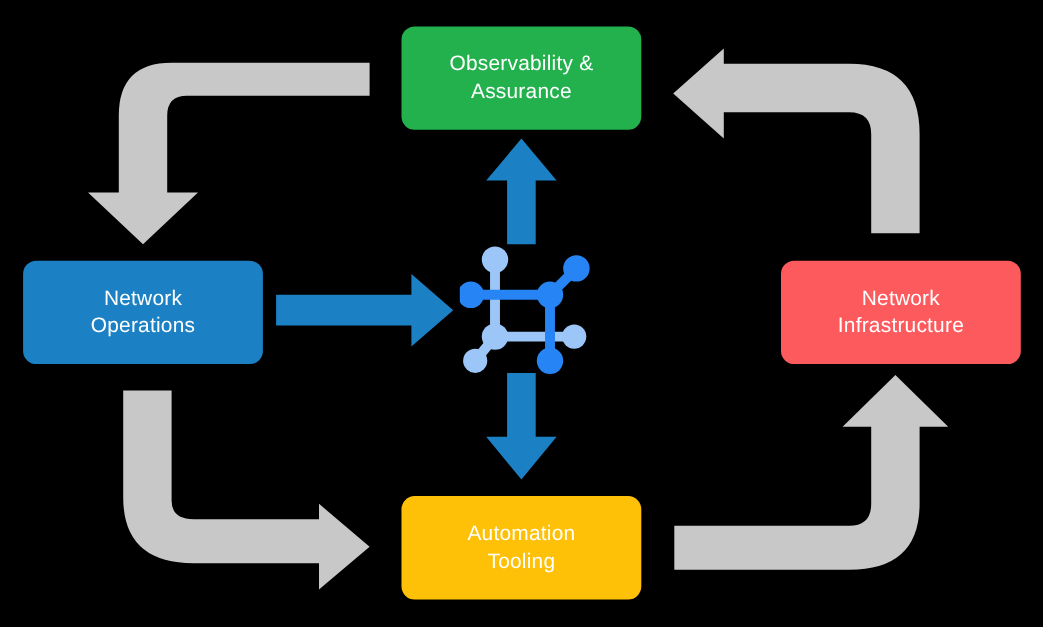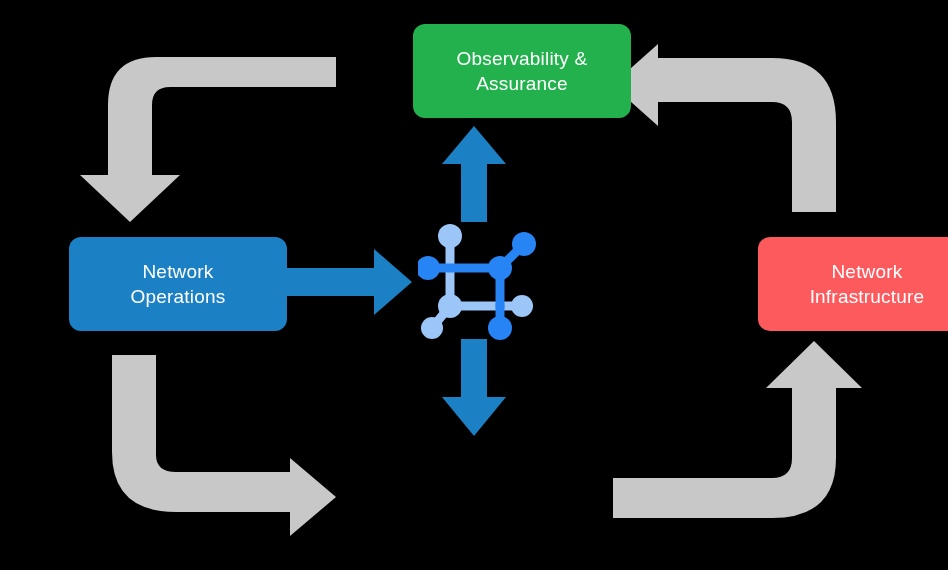"Observability &" .node-box { margin-left: 48px -> none }
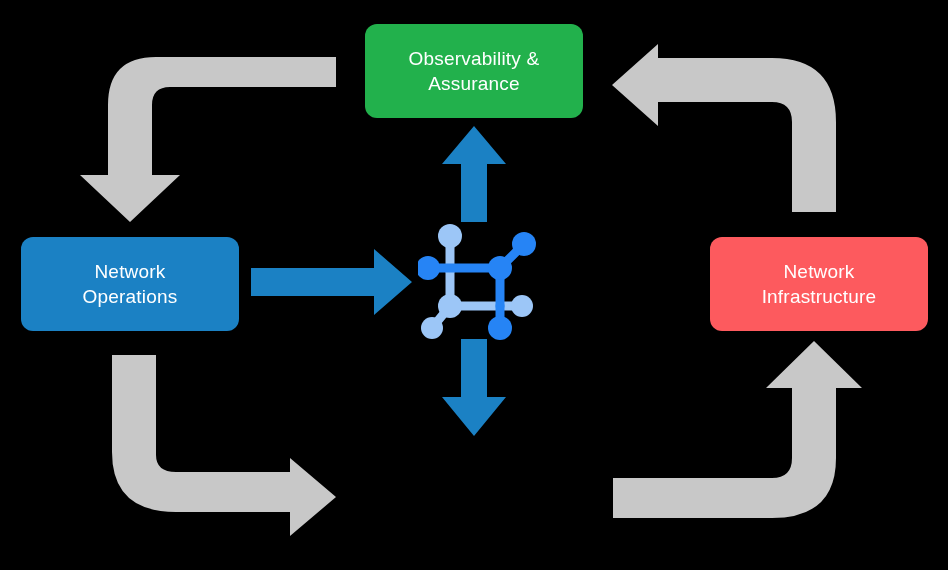"Automation" div.node-box { html: none -> <div> <span>Automation Tooling</span> </div> }
